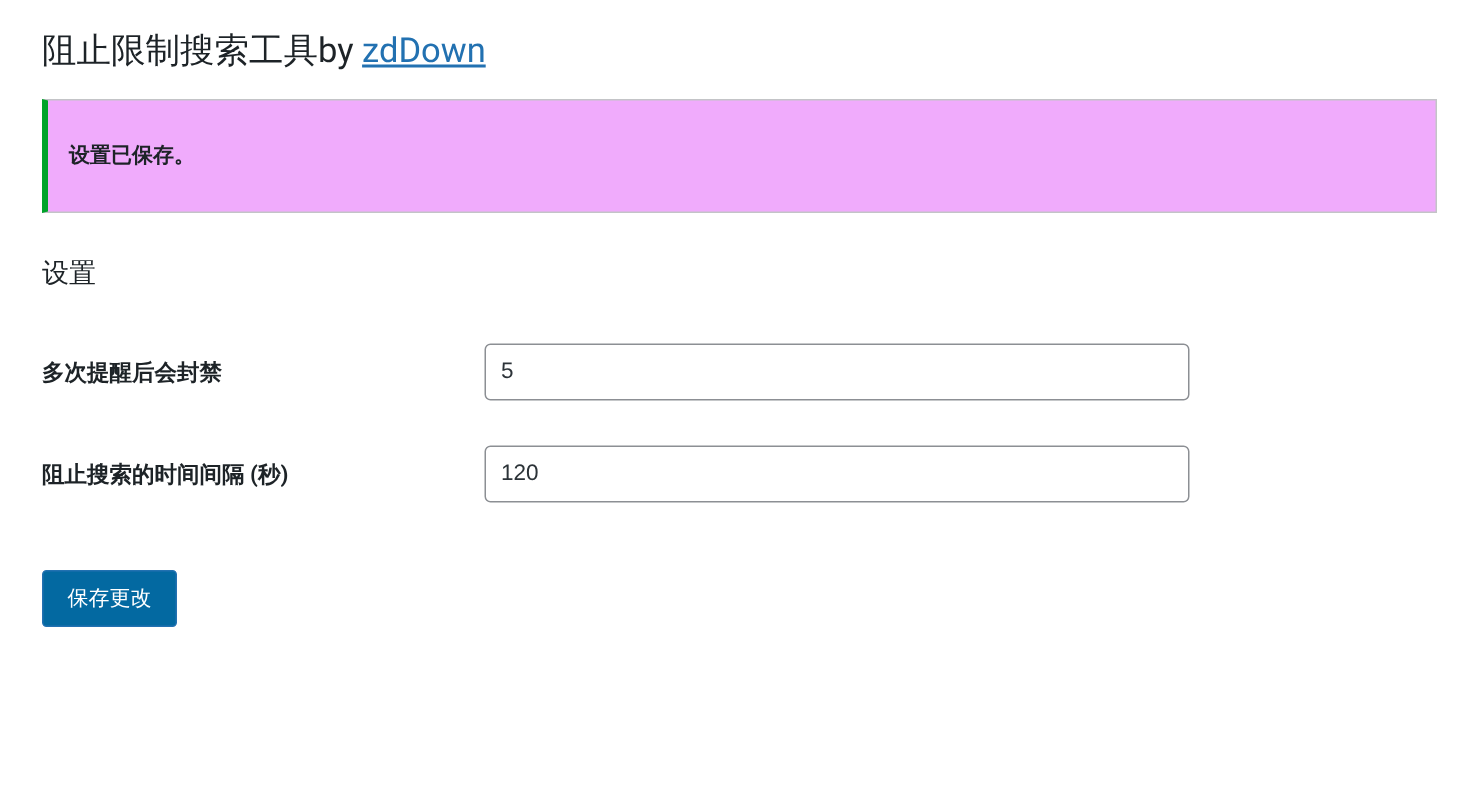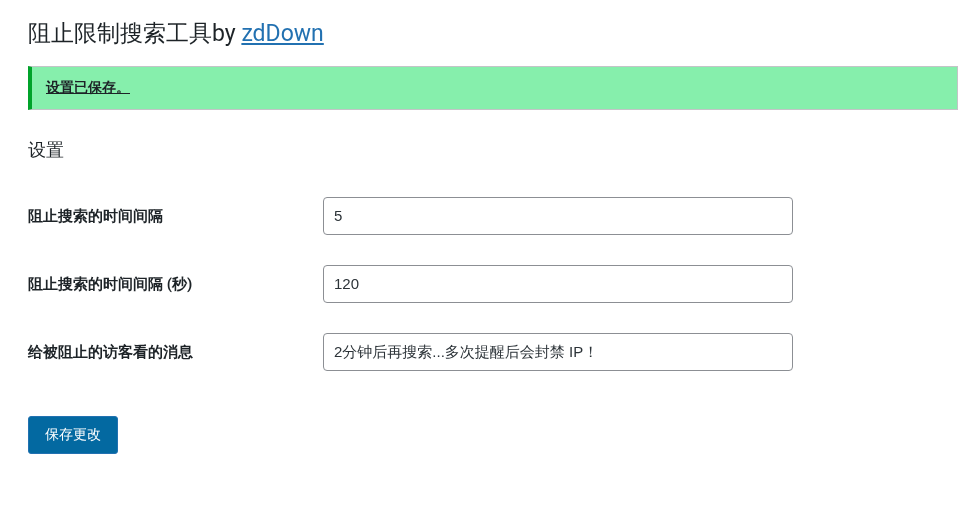"设置已保存。" .notice { background: #86efac -> #f0abfc; padding: 12px 14px -> 28px 14px; text-decoration: underline -> none }
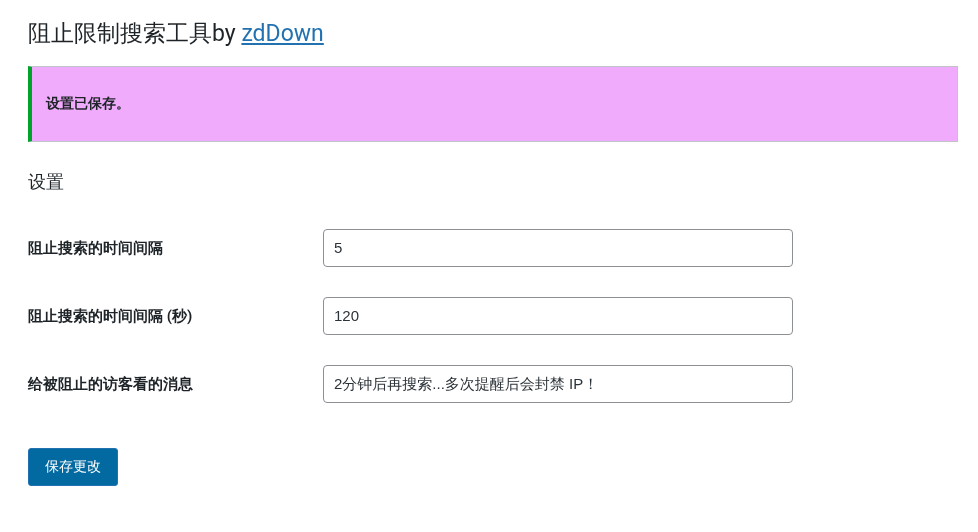"阻止搜索的时间间隔" th { text: 阻止搜索的时间间隔 -> 多次提醒后会封禁 }
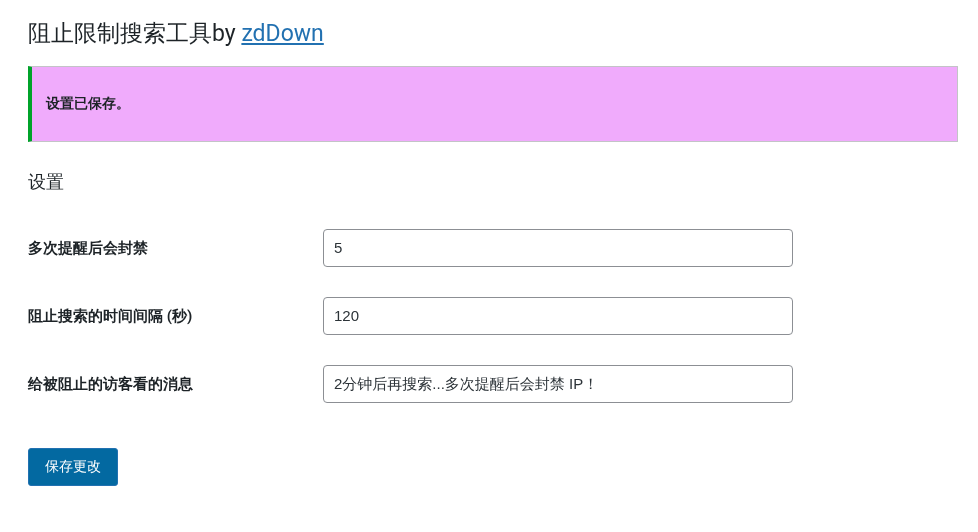"给被阻止的访客看的消息" tr { html: <tr> <th>给被阻止的访客看的消息</th> <td> <input> </td> </tr> -> none }
